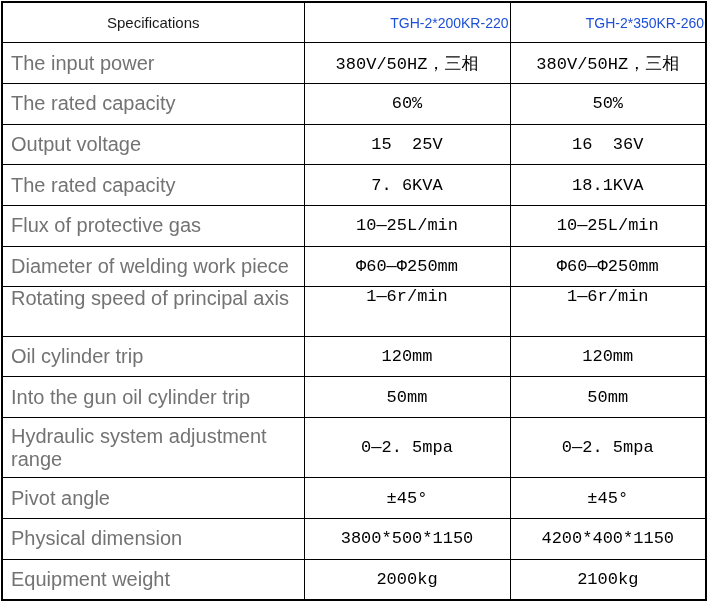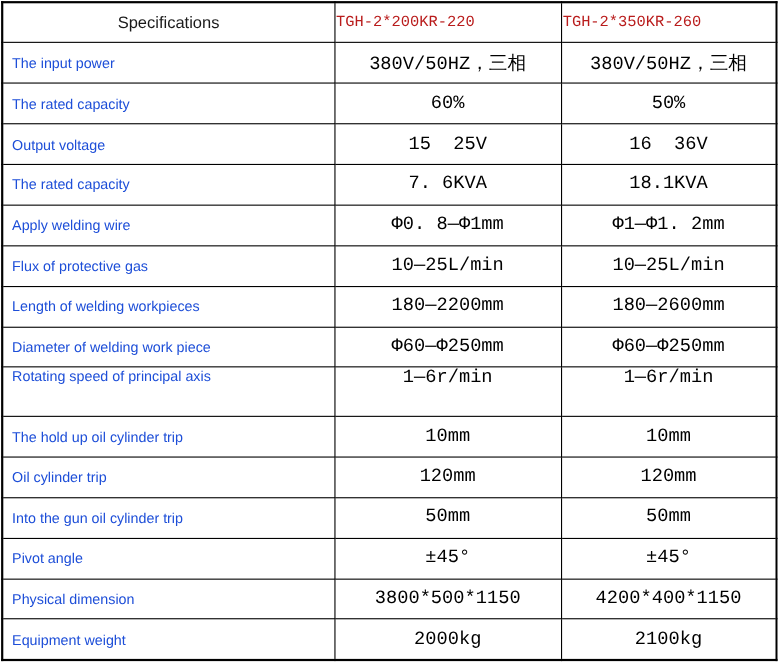"TGH-2*200KR-220" th.model-head { color: #b91c1c -> #1d4ed8; font-family: Liberation Mono, monospace -> Liberation Sans, sans-serif; text-align: left -> right }
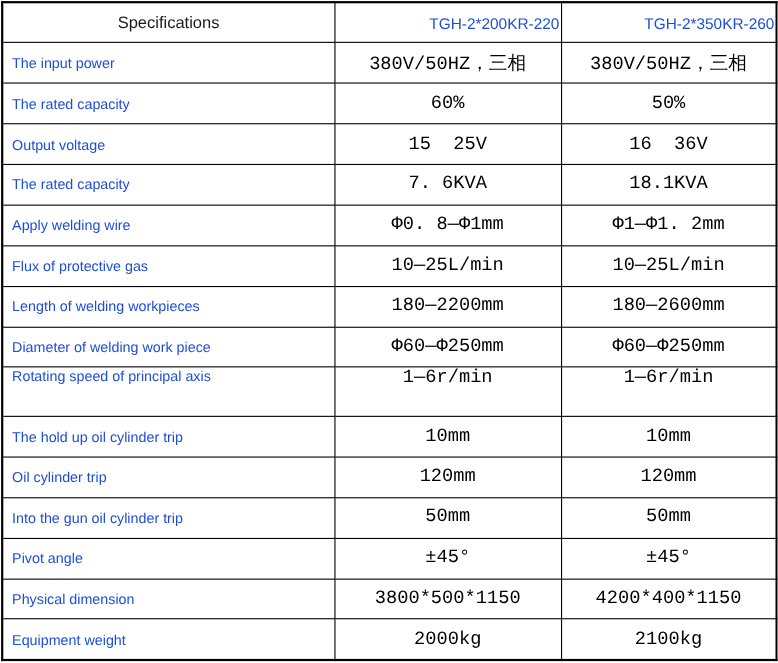"The input power" td.label-cell { color: #1d4ed8 -> #737373; font-size: 13px -> 20px }
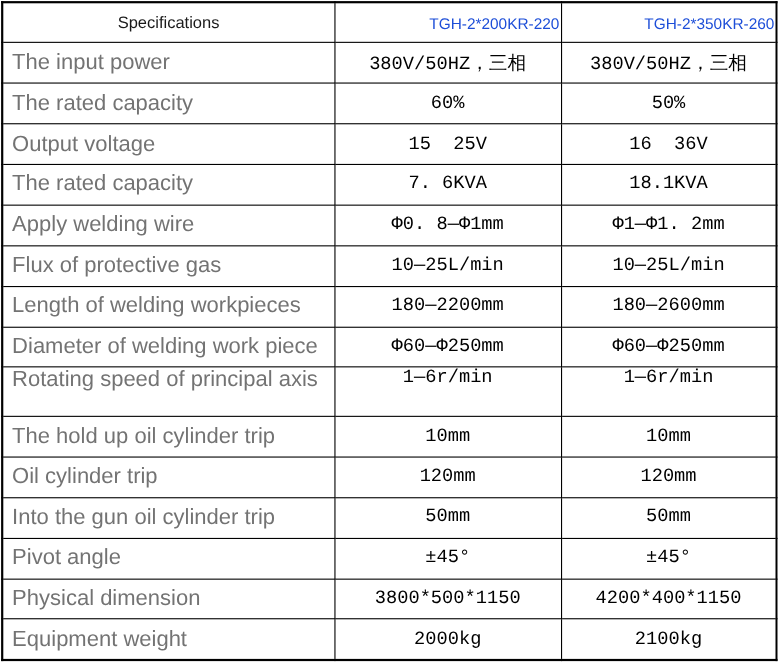"Apply welding wire" tr { html: <tr> <td>Apply welding wire</td> <td>Φ0. 8—Φ1mm</td> <td>Φ1—Φ1. 2mm</td> </tr> -> none }
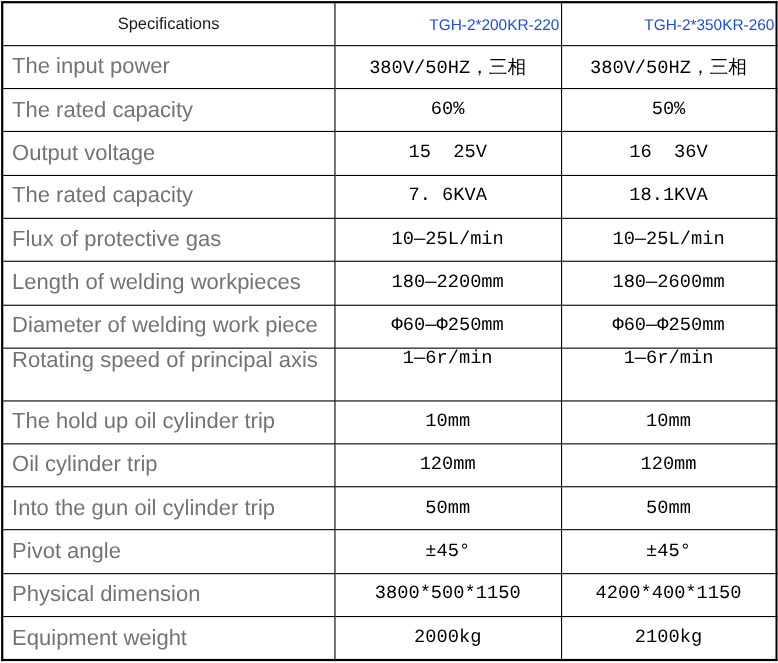"Length of welding workpieces" tr { html: <tr> <td>Length of welding workpieces</td> <td>180—2200mm</td> <td>180—2600mm</td> </tr> -> none }
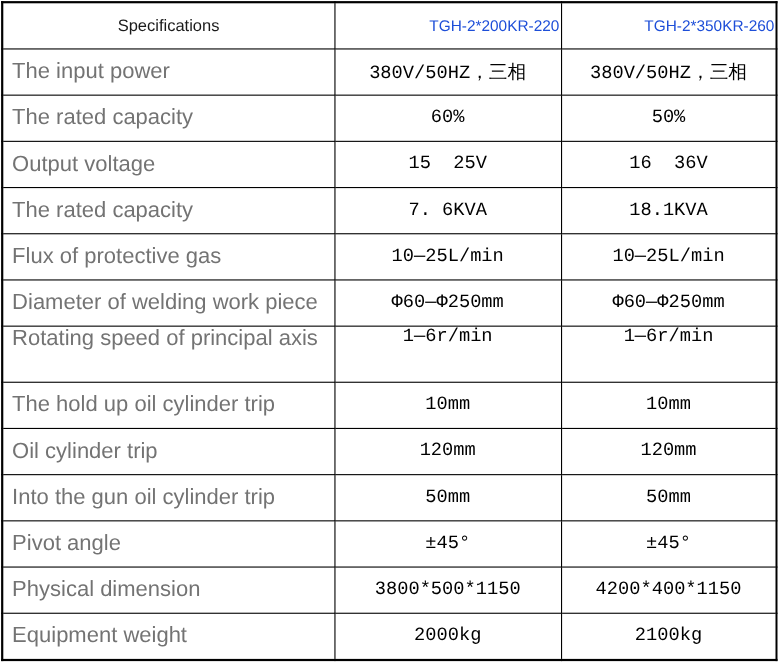"The hold up oil cylinder" tr { html: <tr> <td>The hold up oil cylinder trip</td> <td>10mm</td> <td>10mm</td> </tr> -> none }
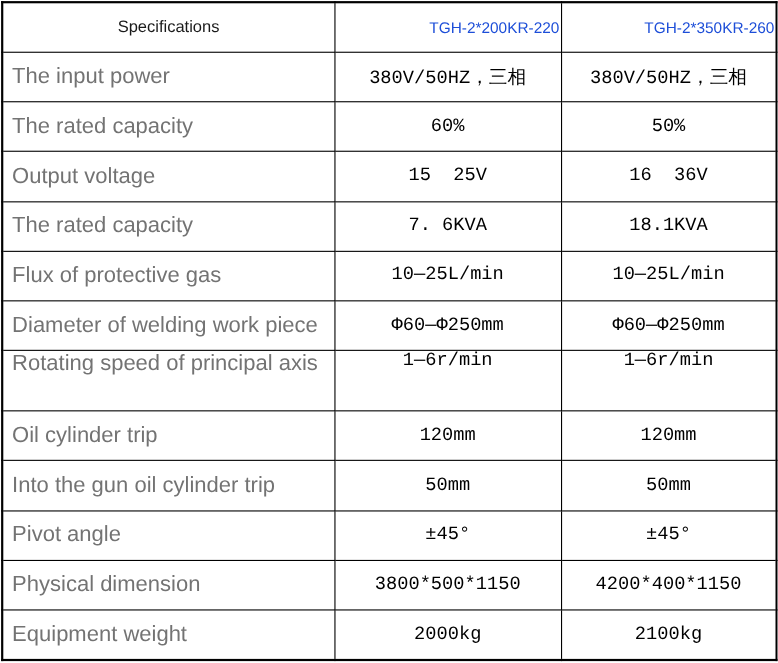"Hydraulic system adjustment range" tr { html: none -> <tr> <td>Hydraulic system adjustment range</td> <td>0—2. 5mpa</td> <td>0—2. 5mpa</td> </tr> }
